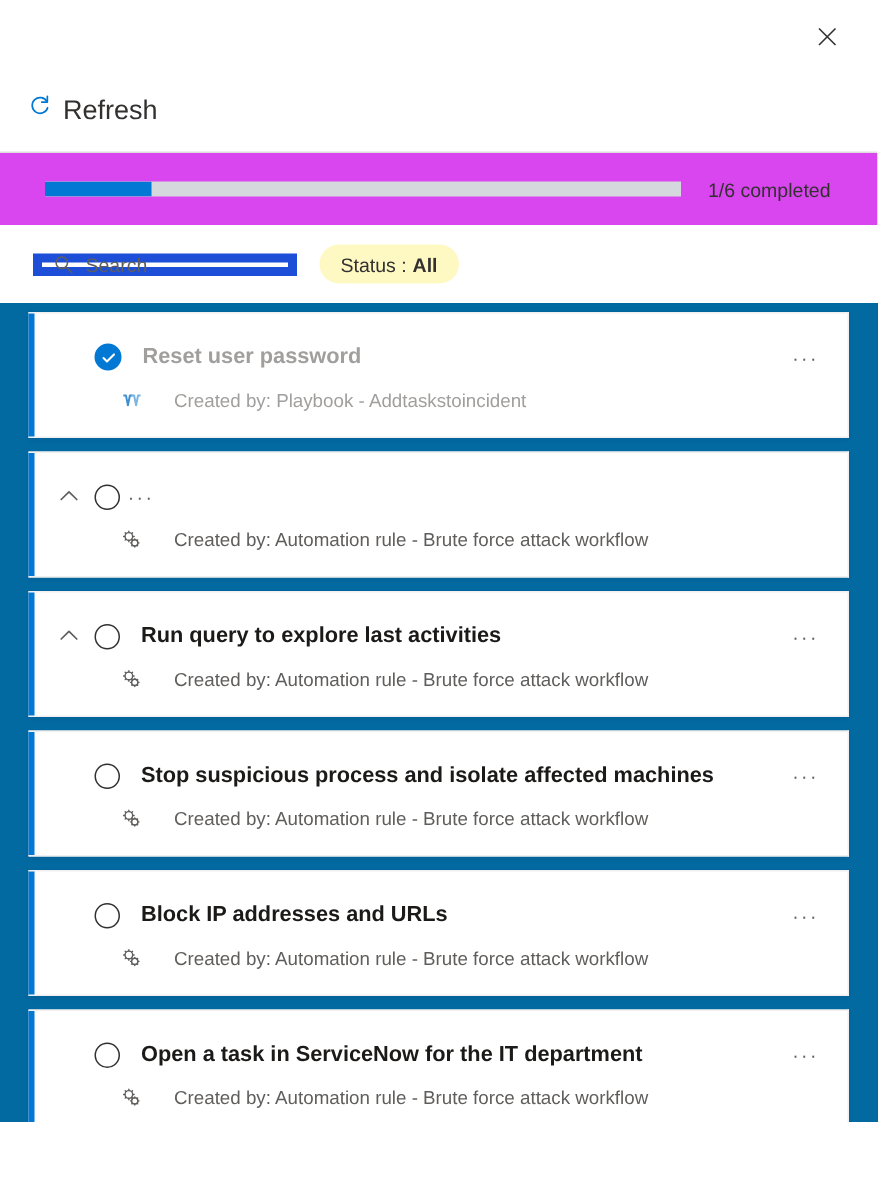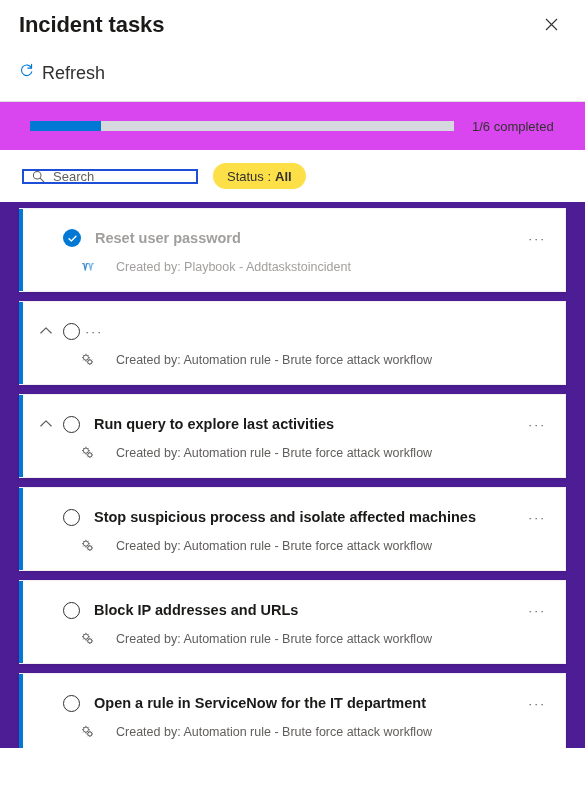"Incident tasks" div.panel-title { html: <div>Incident tasks</div> -> none }
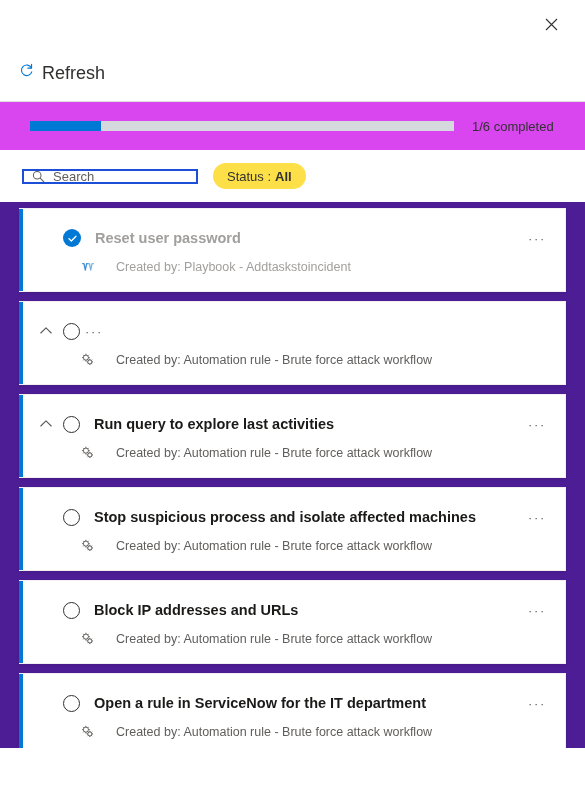"Search" .search-box { border: 2px solid #1d4ed8 -> 6px solid #1d4ed8 }
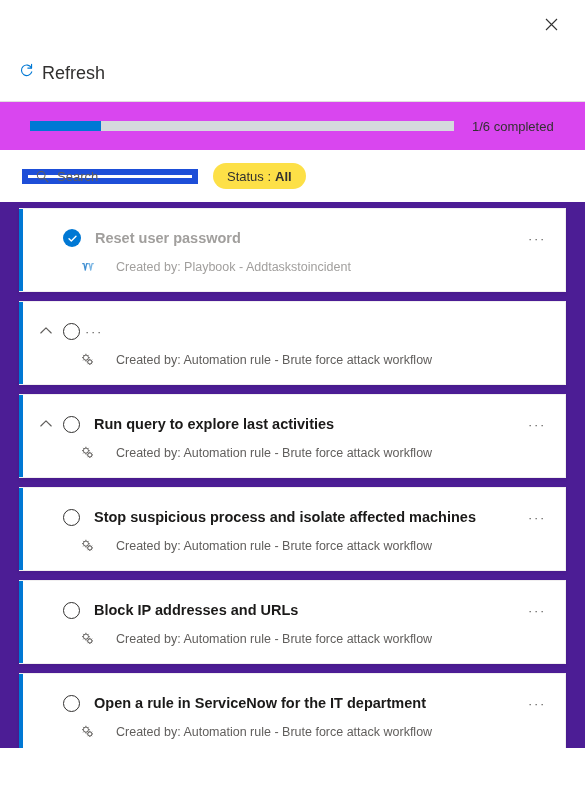"Status :" .status-pill { background: #fde047 -> #fef9c3 }
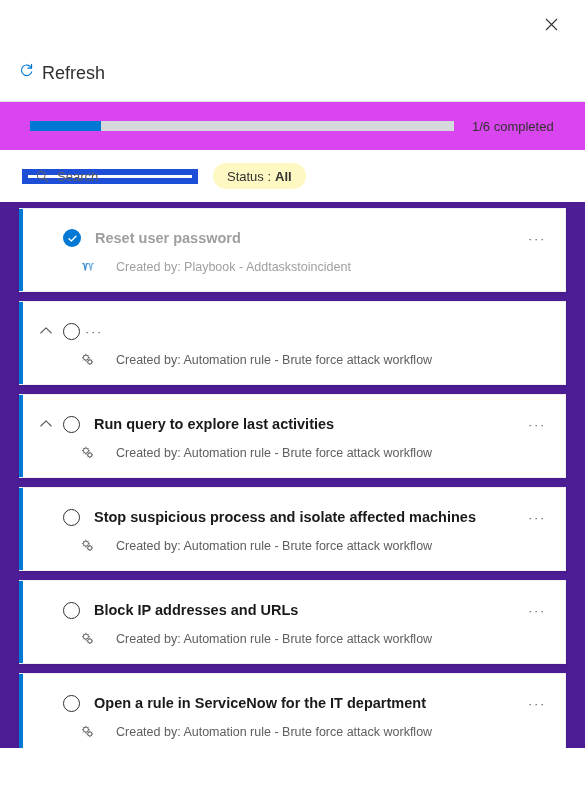"Reset user password" .task-list { background: #4c1d95 -> #0369a1 }
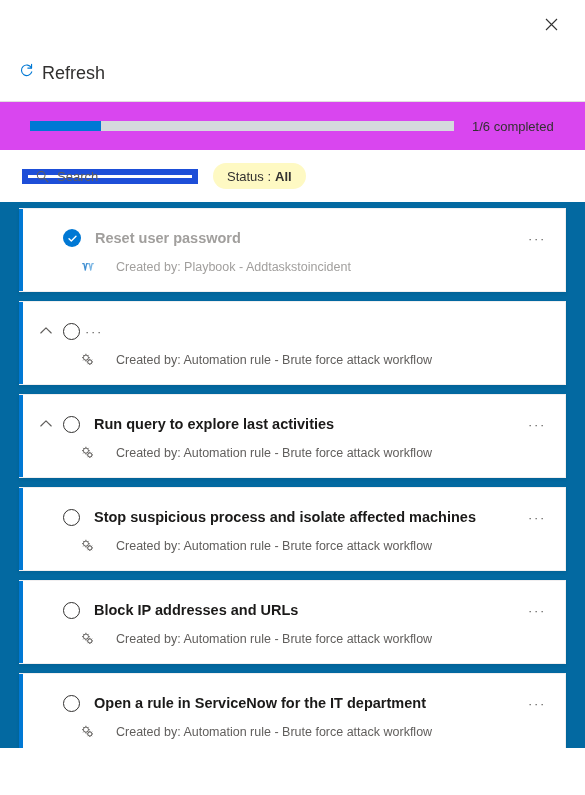"Open a rule in ServiceNow" span.task-title { text: rule -> task }
